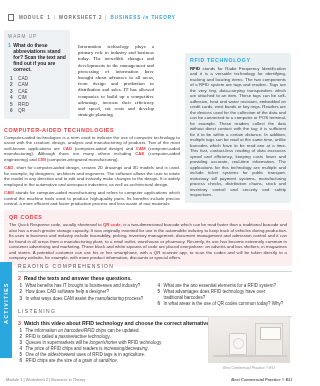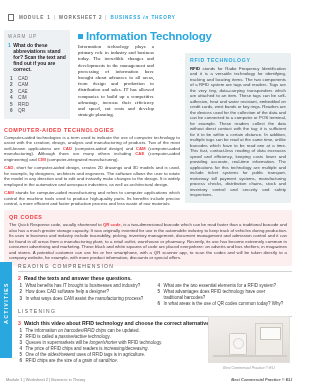"Information Technology" div.title { html: <div> <span></span><span>Information Technology</span> </div> -> none }
